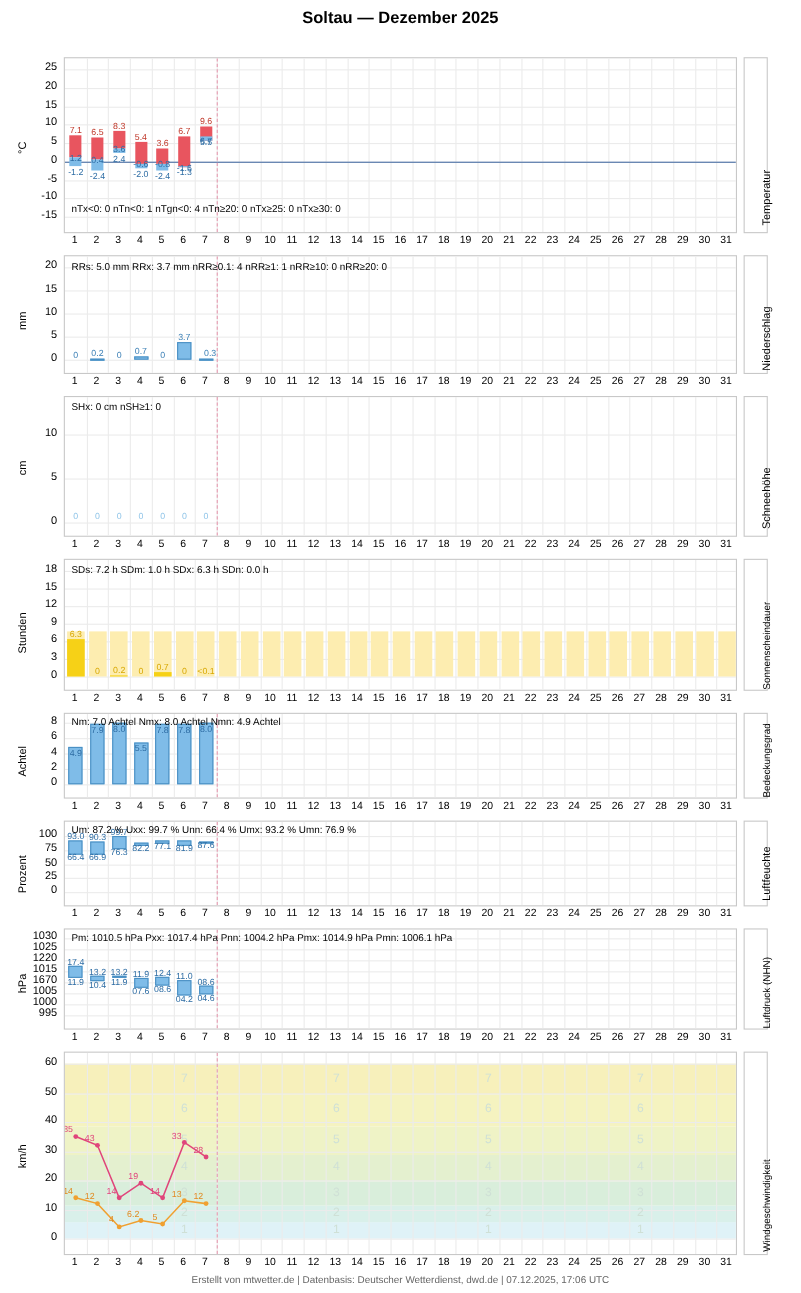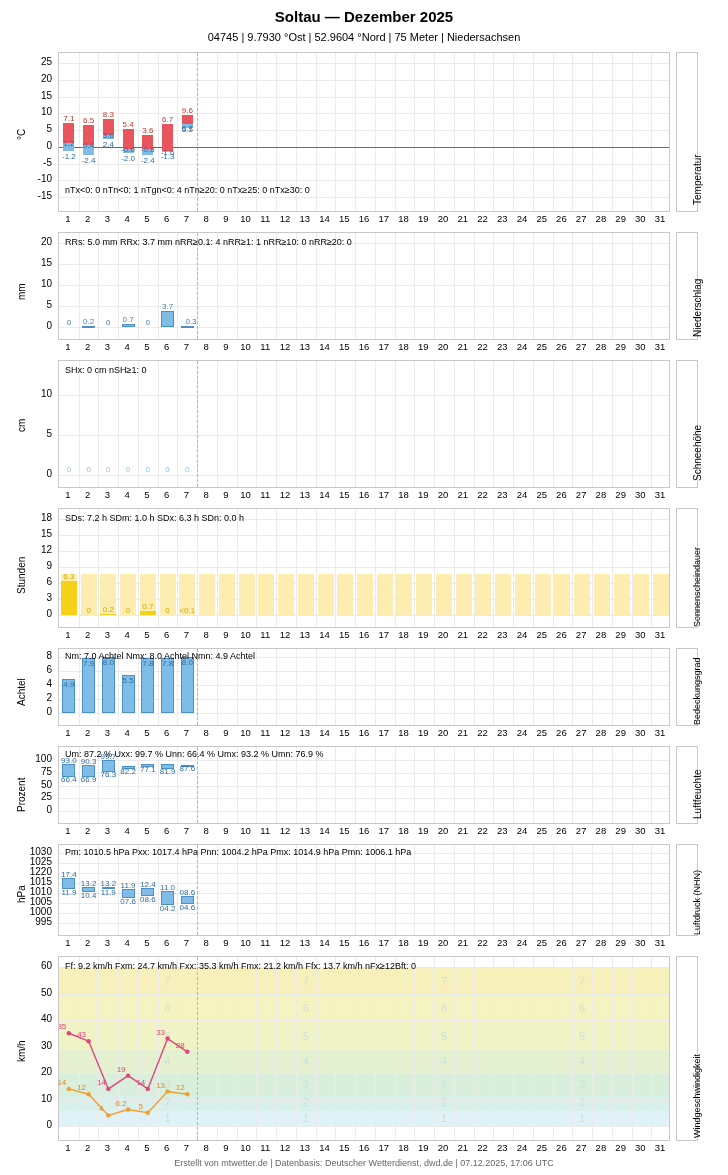"04745 | 9.7930 °Ost |" div.subtitle { html: <div>04745 | 9.7930 °Ost | 52.9604 °Nord | 75 Meter | Niedersachsen</div> -> none }
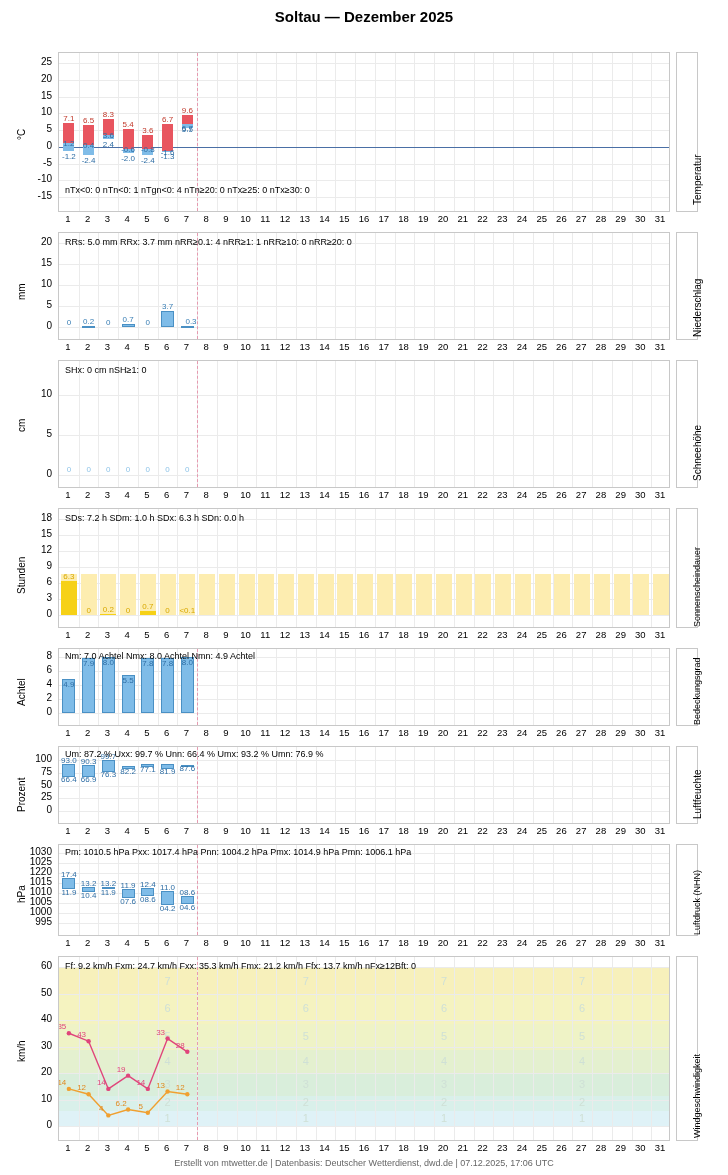"1010" div.ylab { text: 1010 -> 1670 }
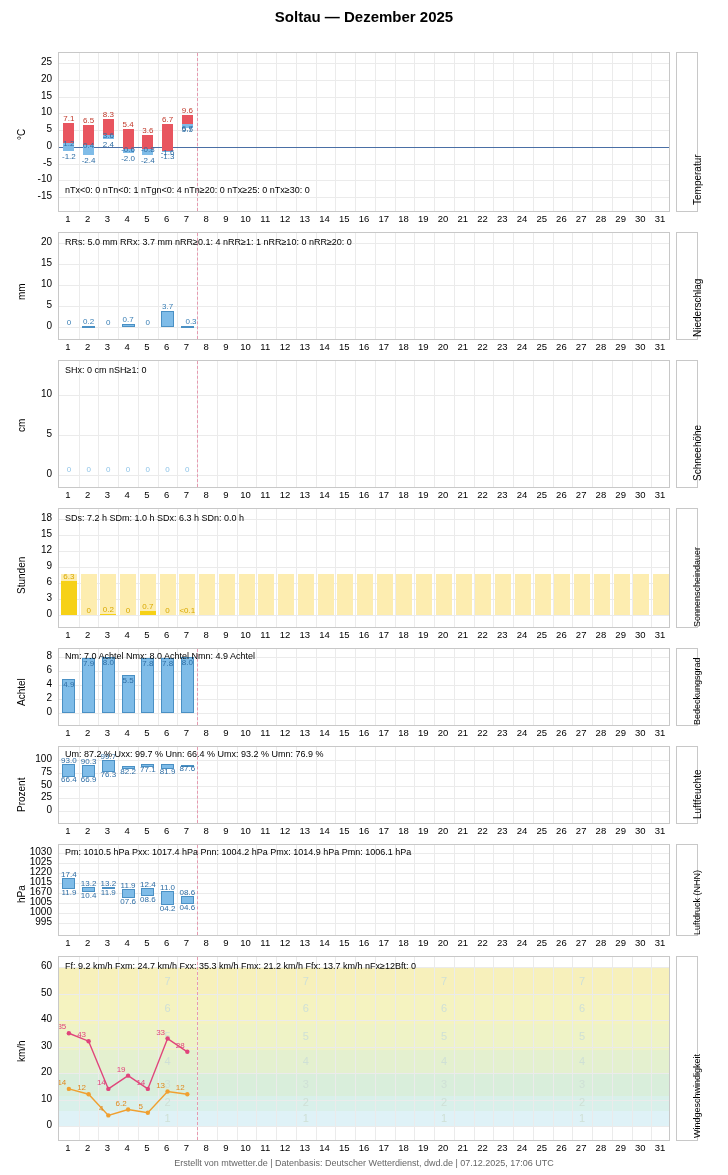"Ff: 9.2 km/h Fxm: 24.7" div.stat { html: <div>Ff: 9.2 km/h Fxm: 24.7 km/h Fxx: 35.3 km/h Fmx: 21.2 km/h Ffx: 13.7 km/h nFx≥12Bft: 0</div> -> none }
